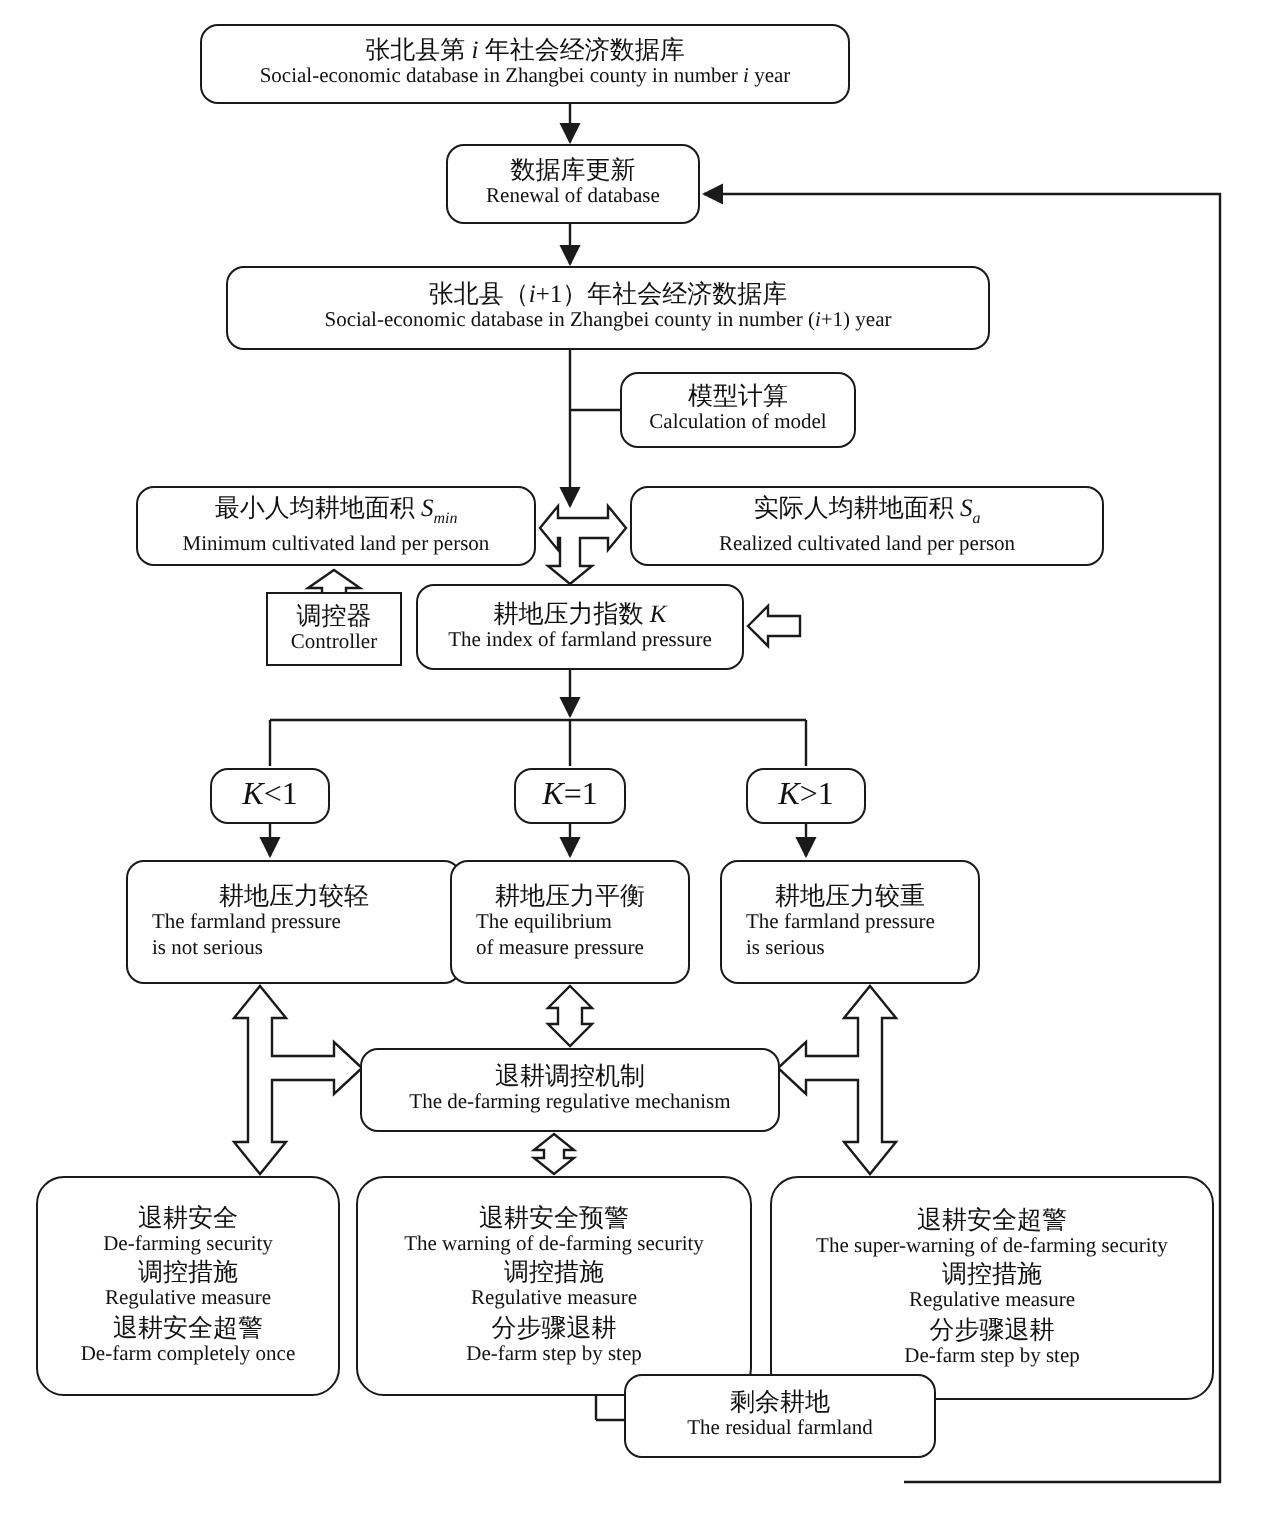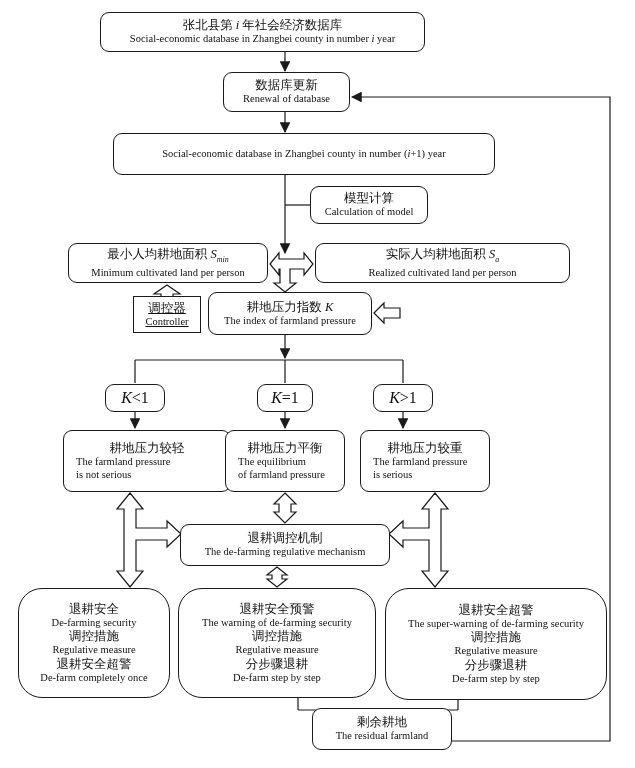"张北县（i+1）年社会经济数据库" div.cn { html: none -> <div><span>张北县（</span><span>i</span><span>+1）年社会经济数据库</span></div> }
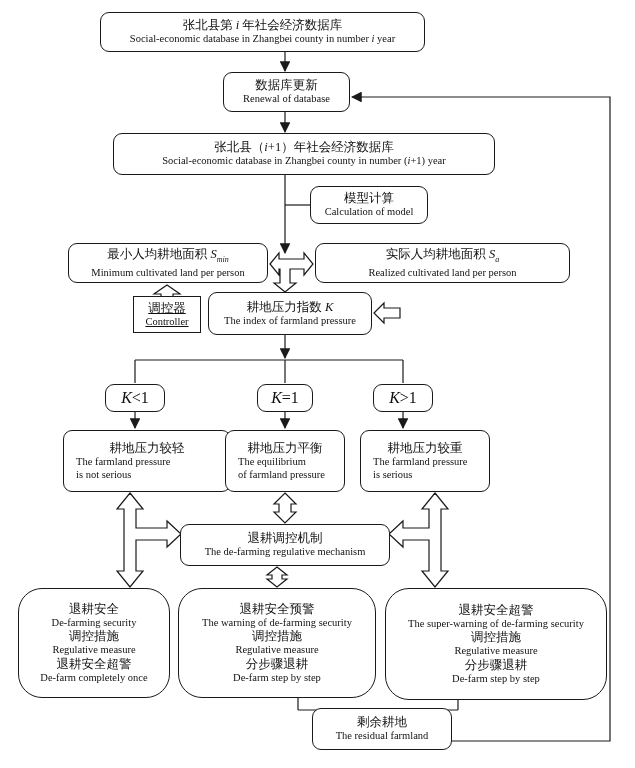"实际人均耕地面积 Sa" div.node { width: 255px -> 237px }
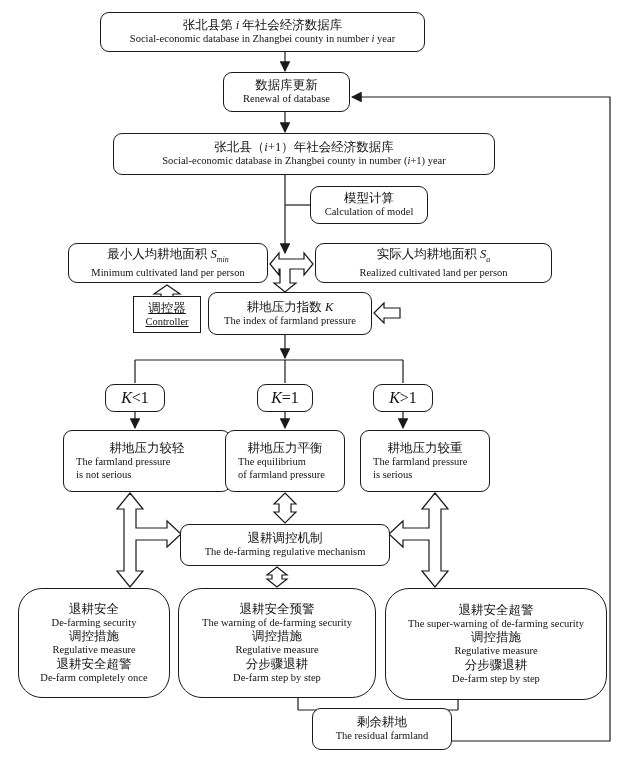"调控器" .sq { text-decoration: underline -> none }
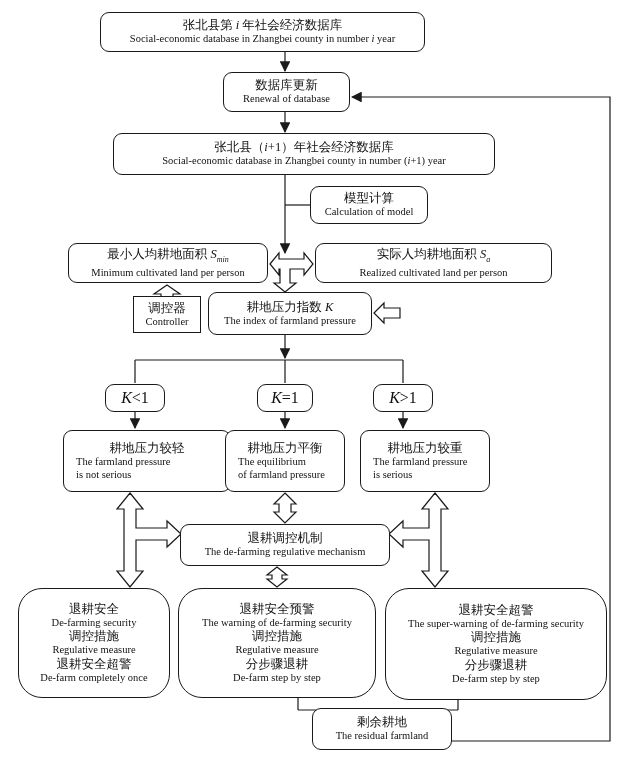"of farmland pressure" div.en { text: farmland -> measure }
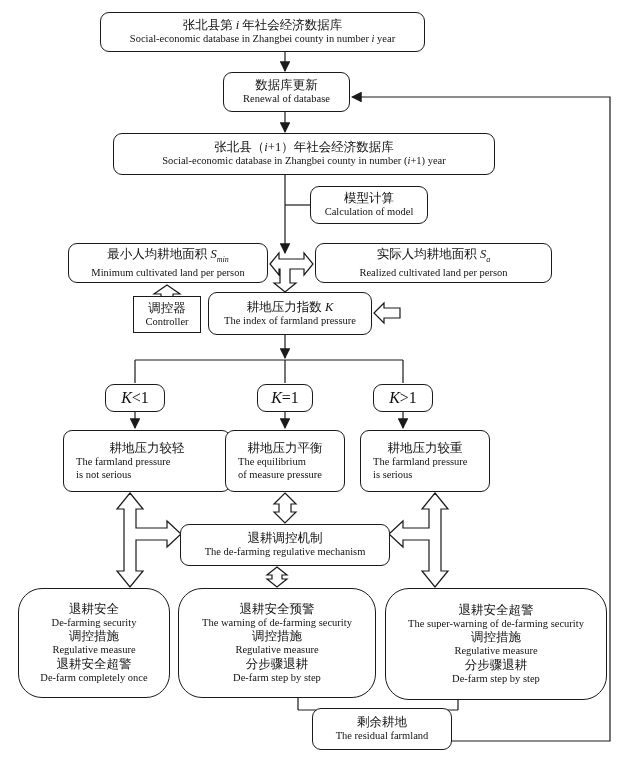"退耕安全" .biground { border-radius: 24px -> 14px }
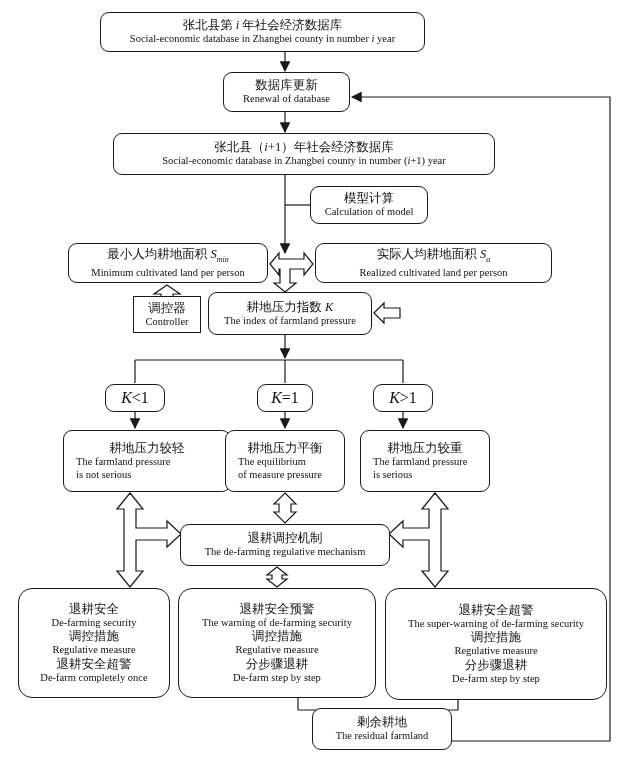"剩余耕地" div.node { top: 708px -> 687px; width: 140px -> 156px }
